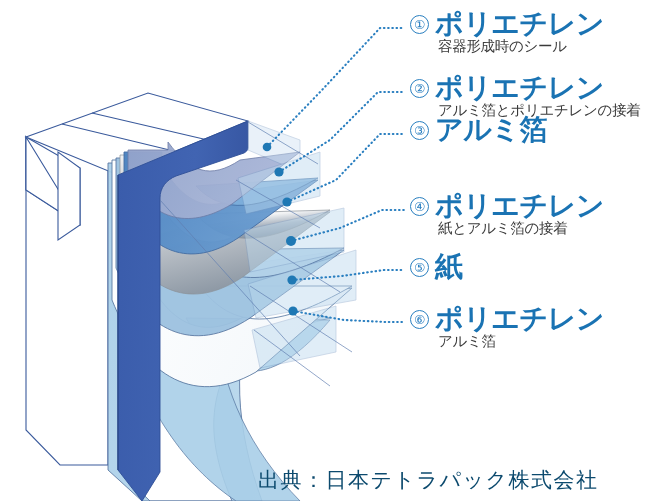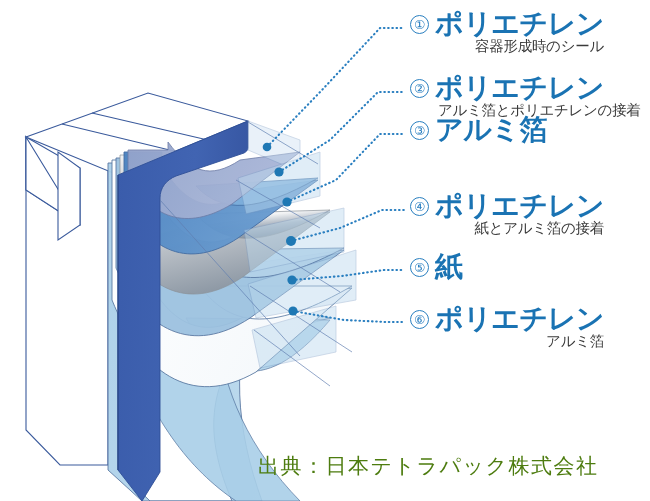"容器形成時のシール" .callout-sub div { text-align: right -> none }
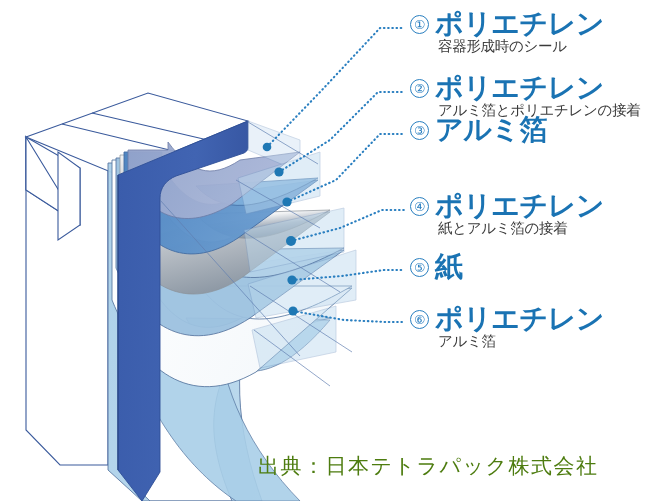"出典：日本テトラパック株式会社" #source-caption { color: #4d7c0f -> #0c4a6e; top: 452px -> 466px }
